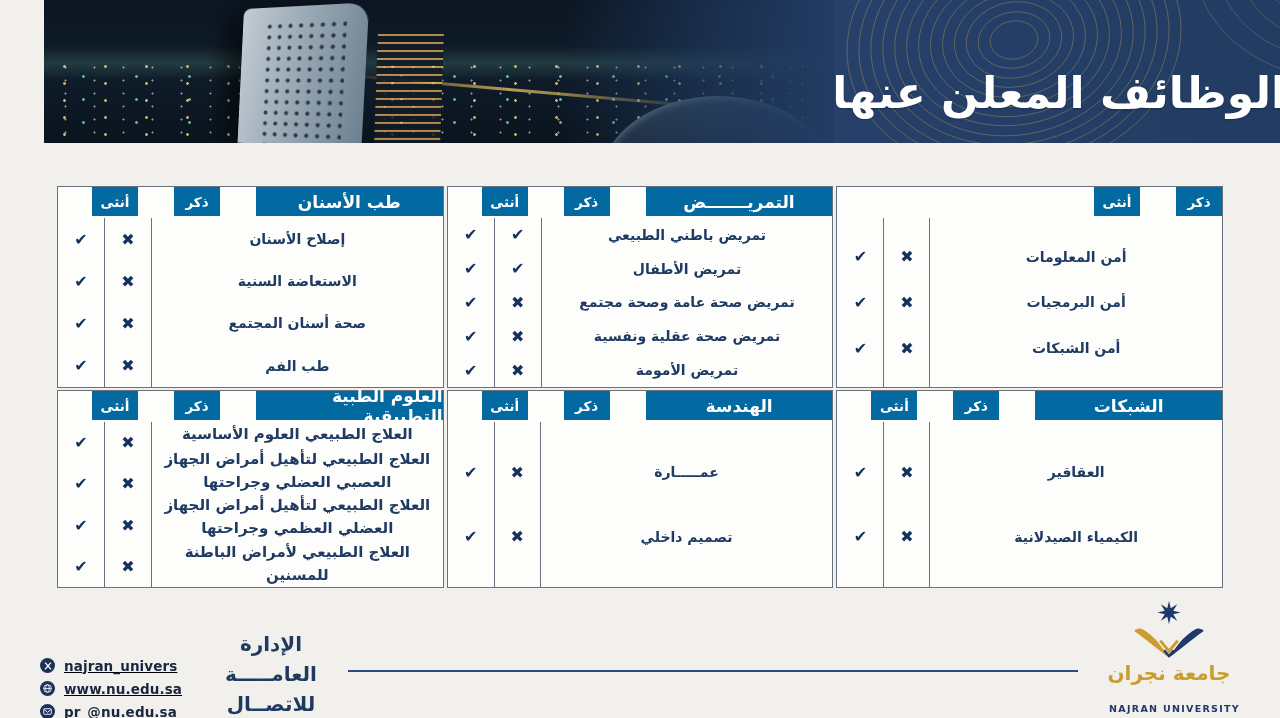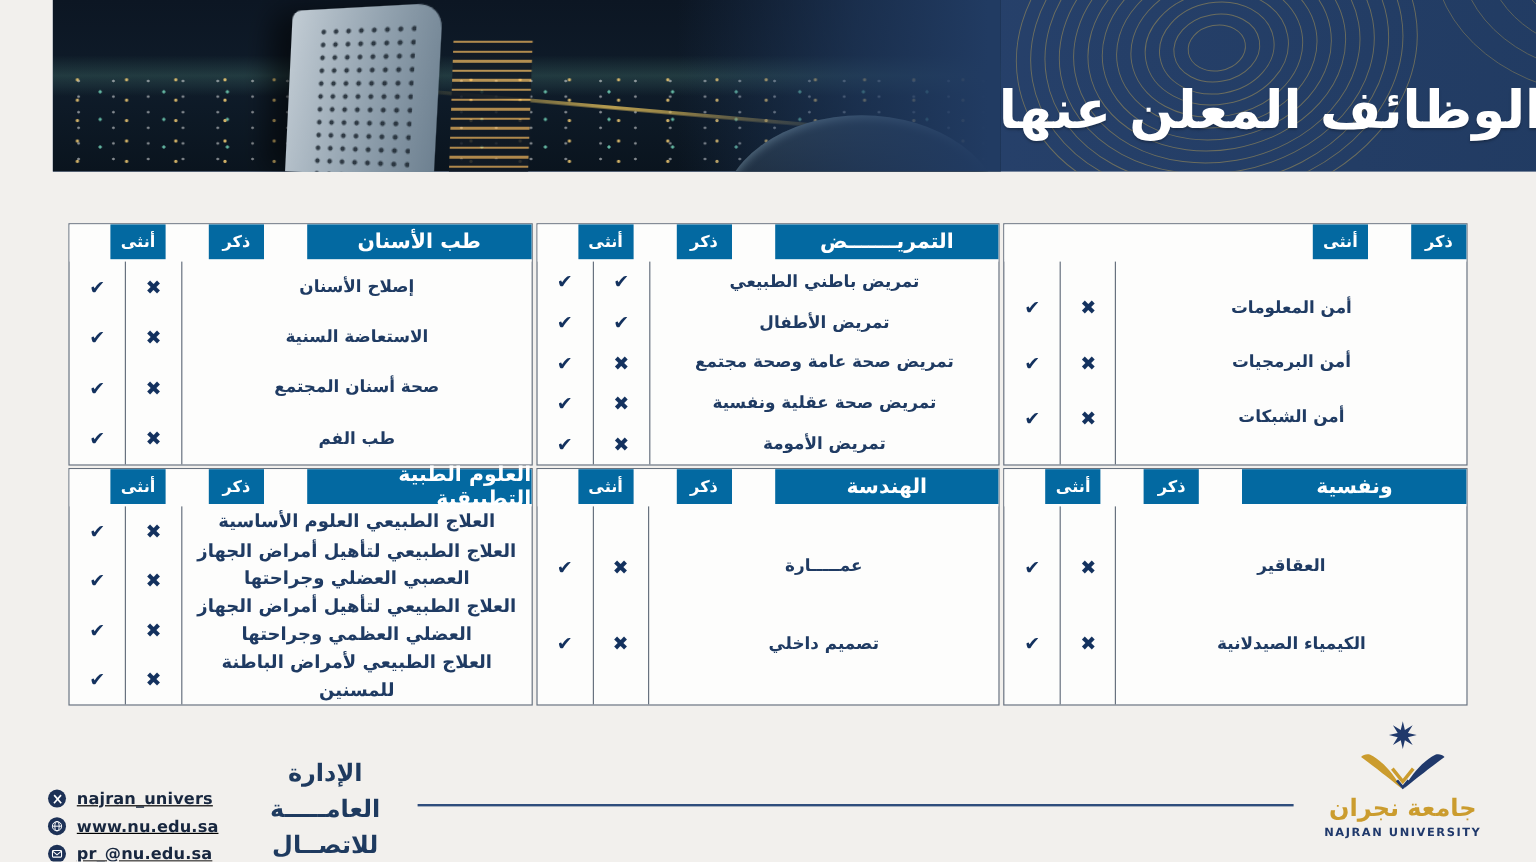"ونفسية" div.hc { text: ونفسية -> الشبكات }
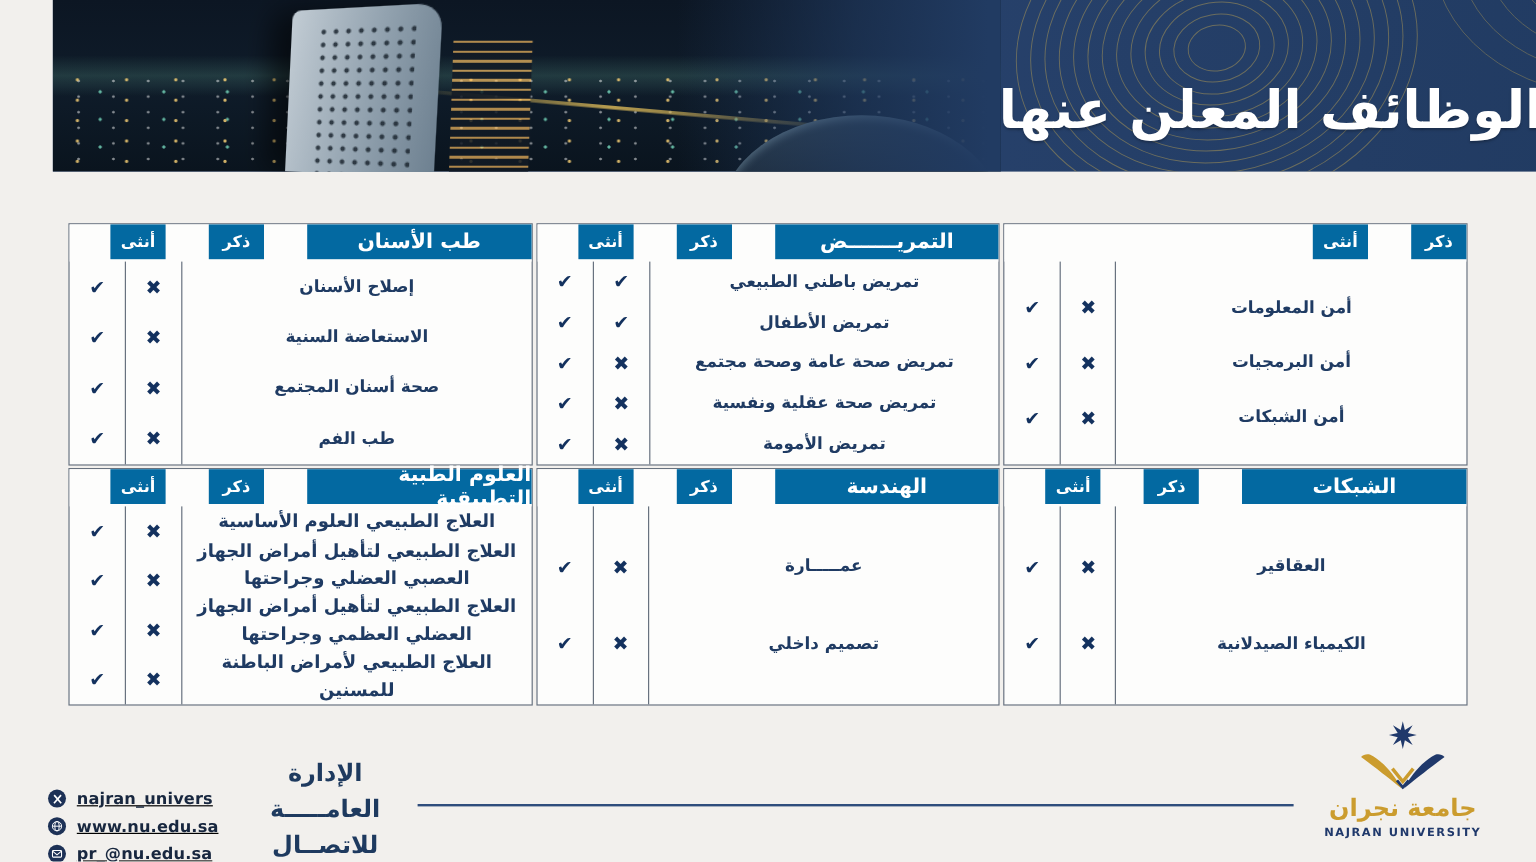"NAJRAN UNIVERSITY" .logo-en { margin-top: 6px -> 20px; text-align: none -> right }
